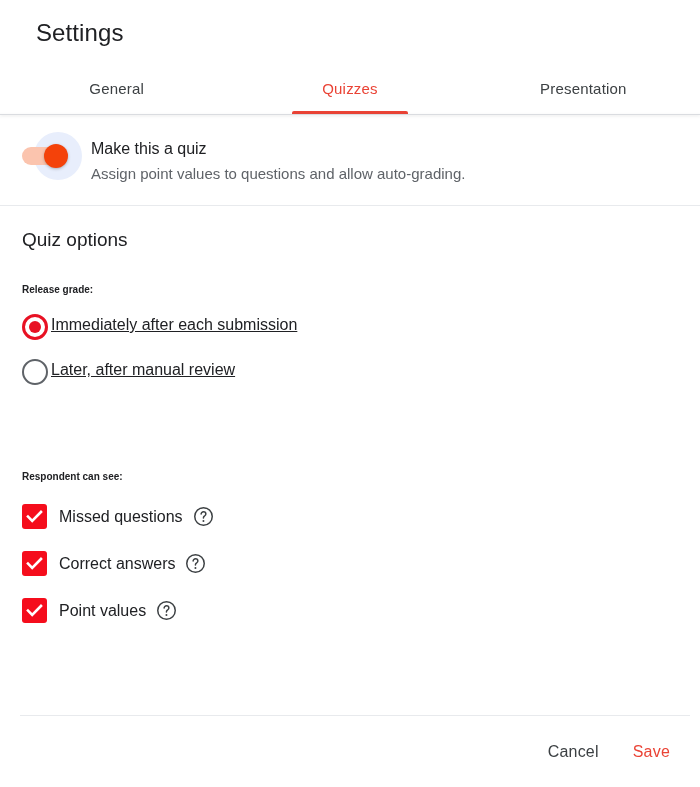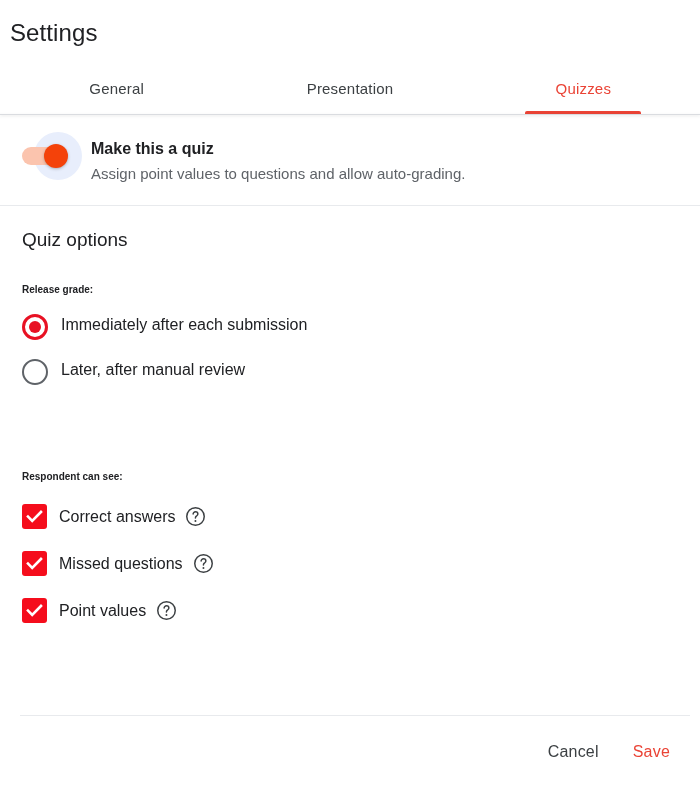"Settings" .dialog-header { padding: 18px 22px 0 10px -> 18px 22px 0 36px }
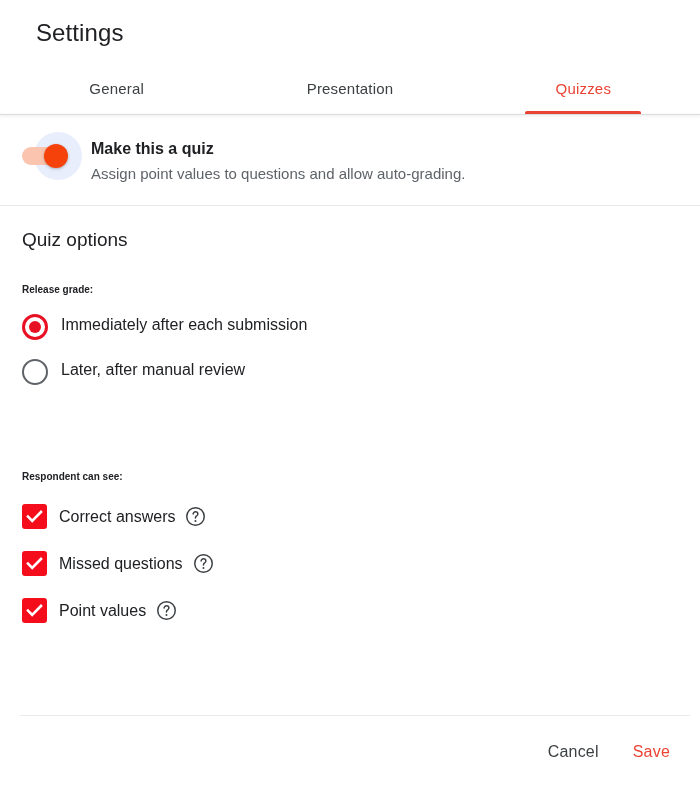"Presentation" div.tab { order: before "Quizzes" -> after "Quizzes" }
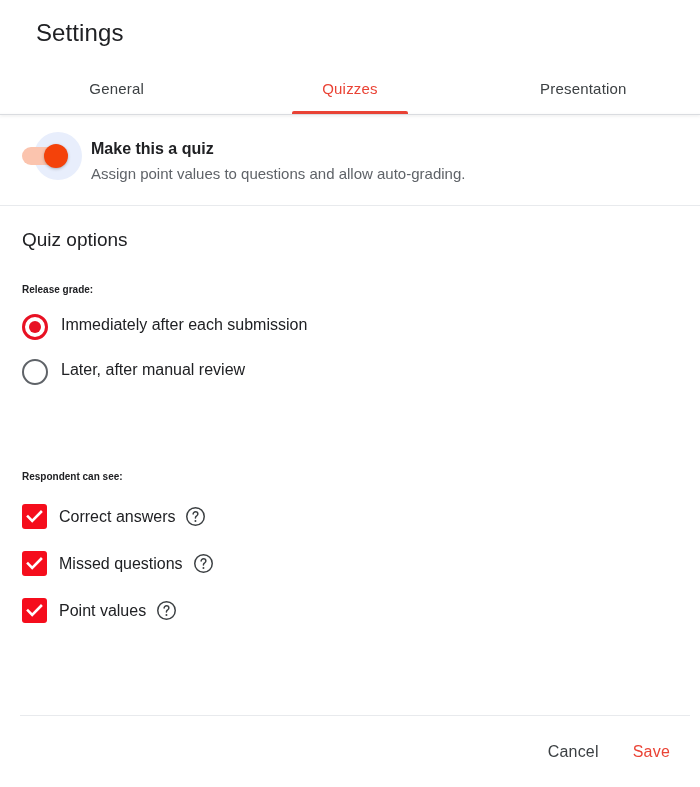"Make this a quiz" .toggle-title { font-weight: 700 -> 400 }
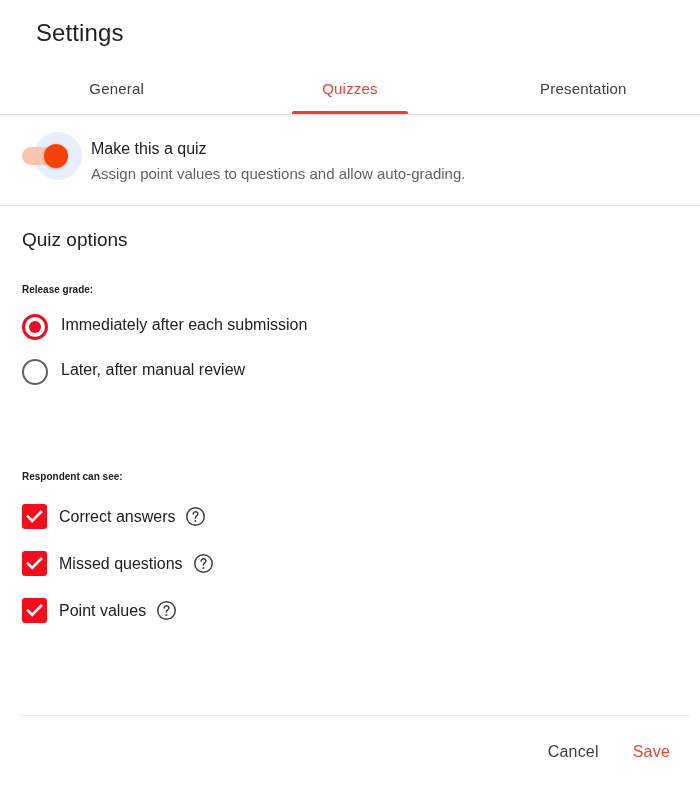"Immediately after each submission" .radio-texts { margin-left: 13px -> 3px; text-decoration: none -> underline }
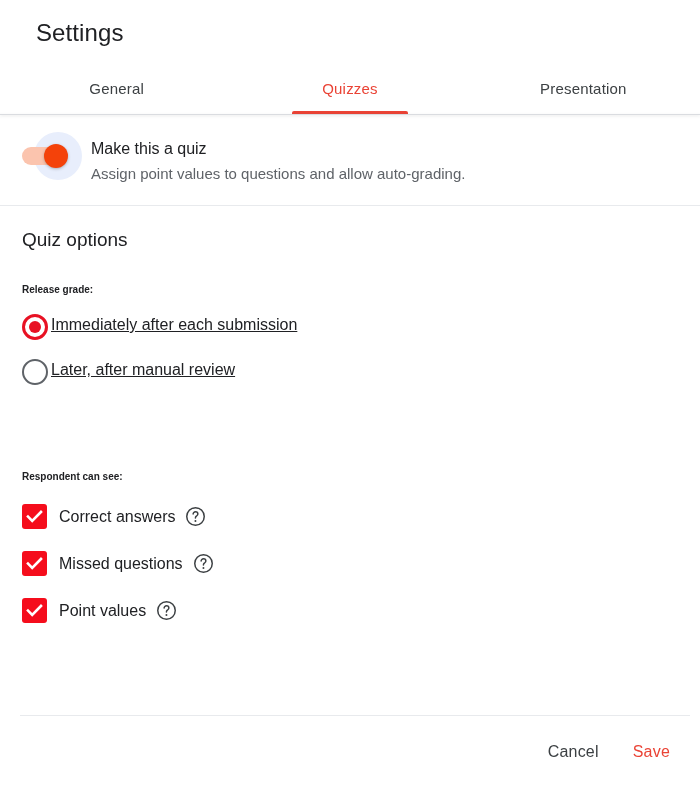"Correct answers" div.checkbox-row { order: before "Missed questions" -> after "Missed questions" }
